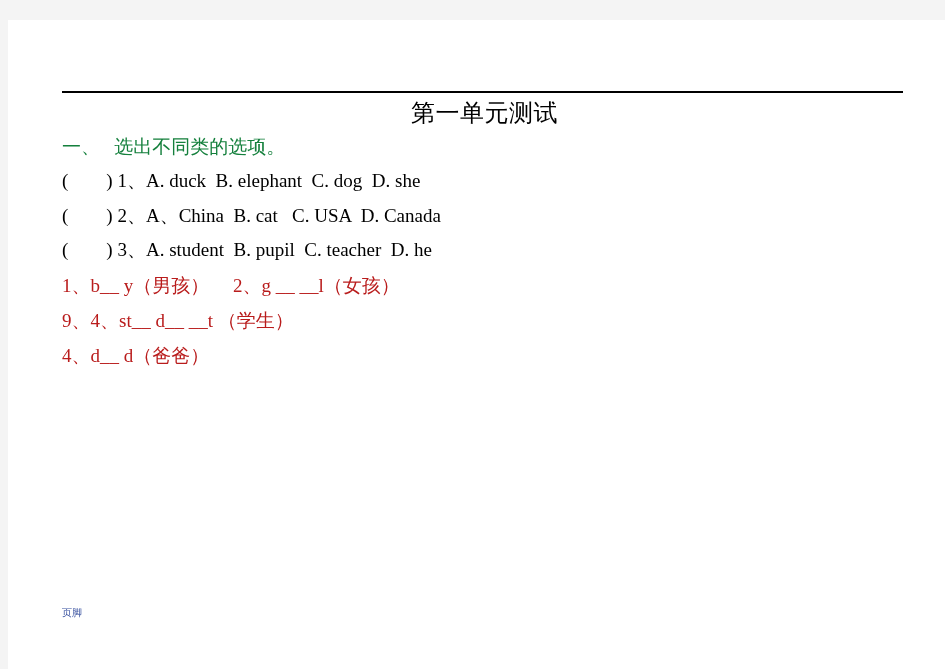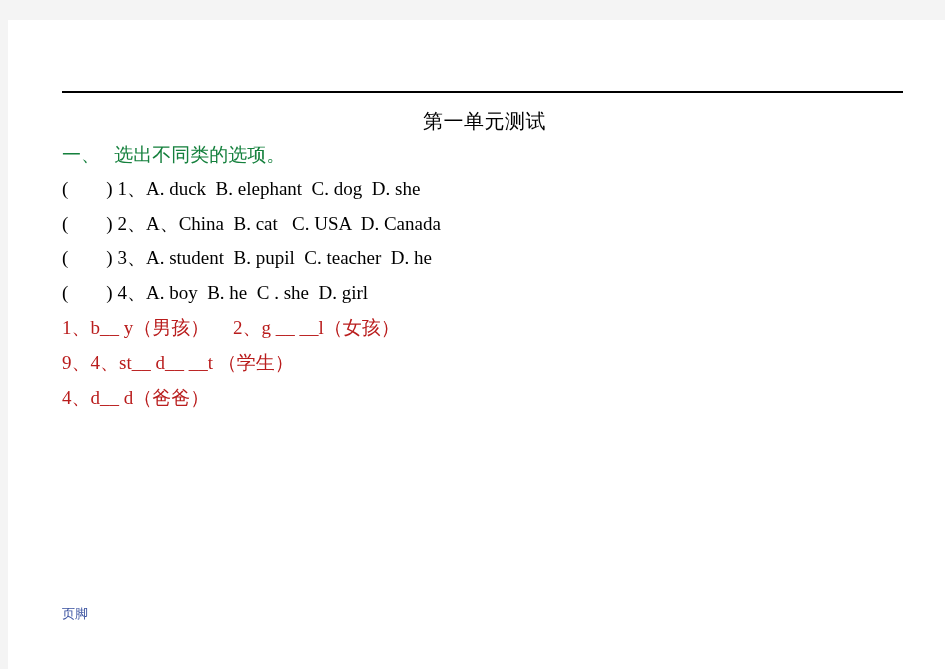"第一单元测试" .doc-title { font-size: 20px -> 24px; margin-top: 28px -> 20px }
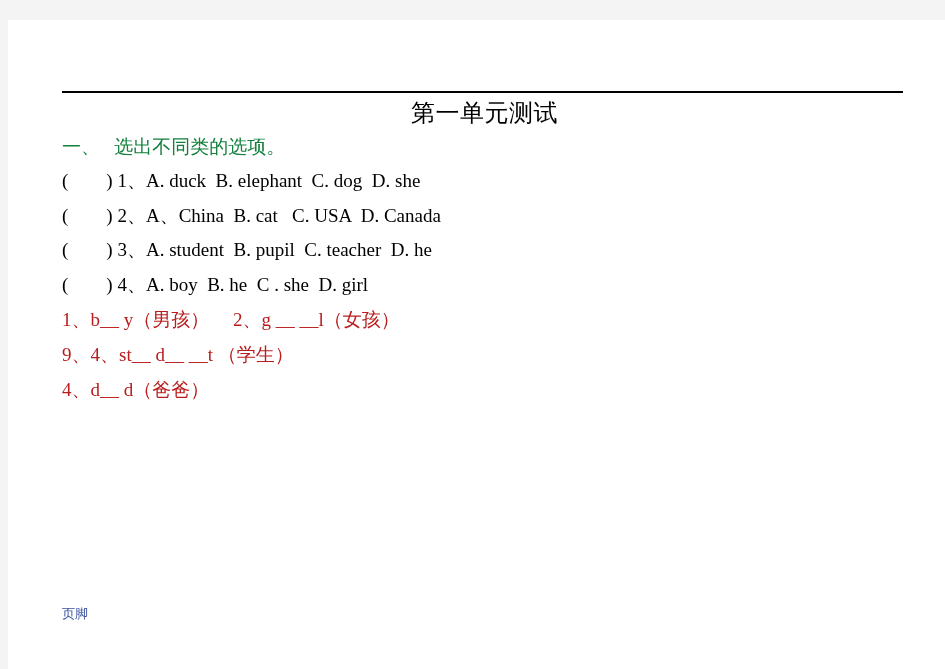"( ) 4、A. boy B." div.q-line { html: <div>( ) 4、A. boy B. he C . she D. girl</div> -> none }
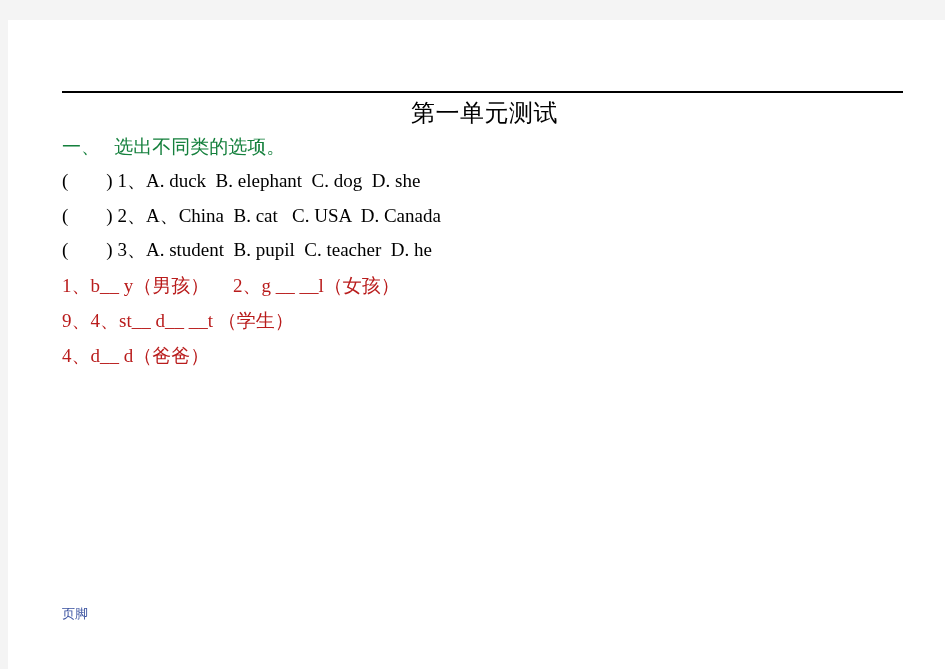"页脚" .footer { font-family: Liberation Serif, serif -> Liberation Mono, monospace; font-size: 13px -> 10px }
